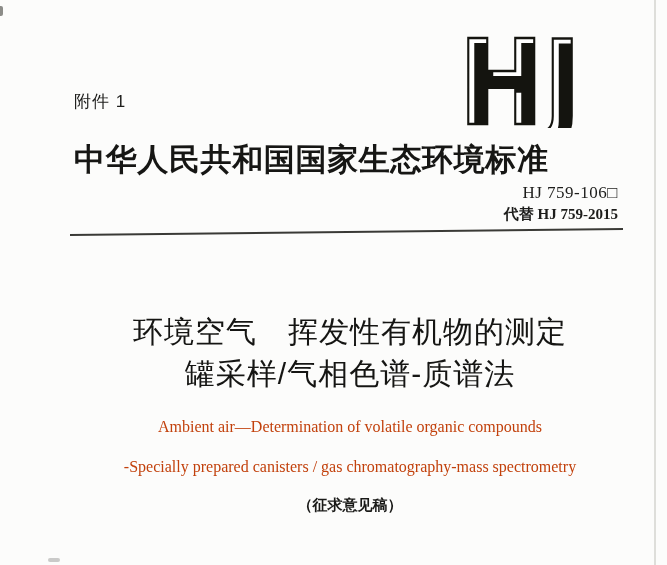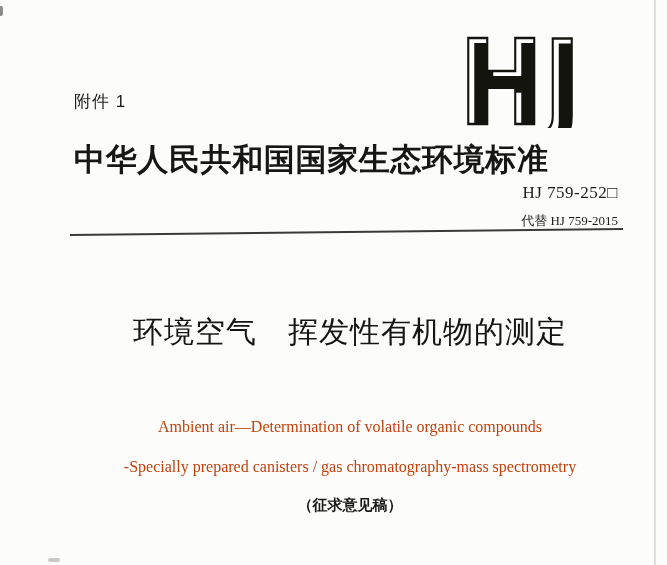"HJ 759-252□" div.std-number { text: 759-252 -> 759-106 }
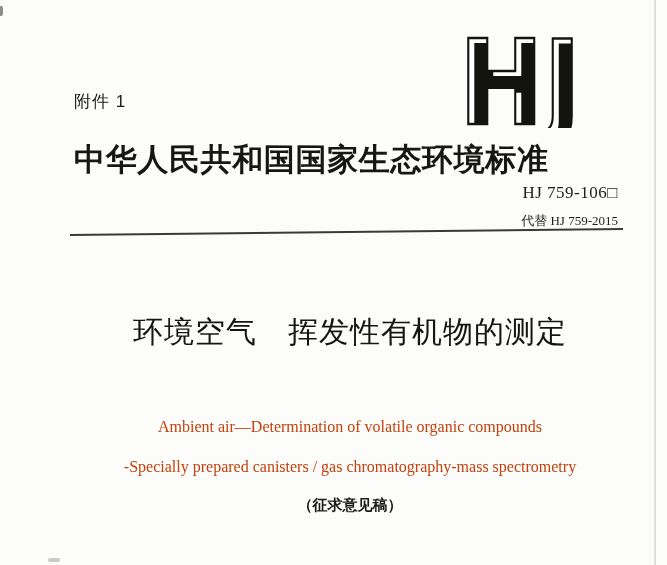"代替 HJ 759-2015" .std-replaces { font-size: 13px -> 15px; font-weight: none -> bold; margin-top: 8px -> 1px }
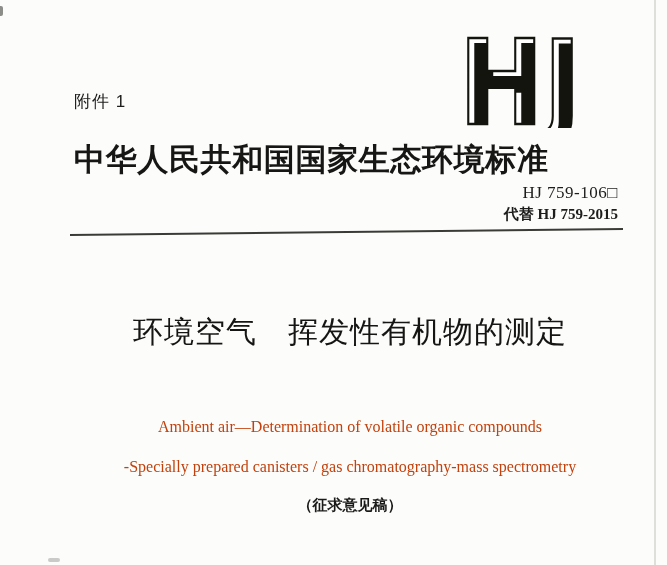"罐采样/气相色谱-质谱法" div.abs { html: none -> <div>罐采样/气相色谱-质谱法</div> }
